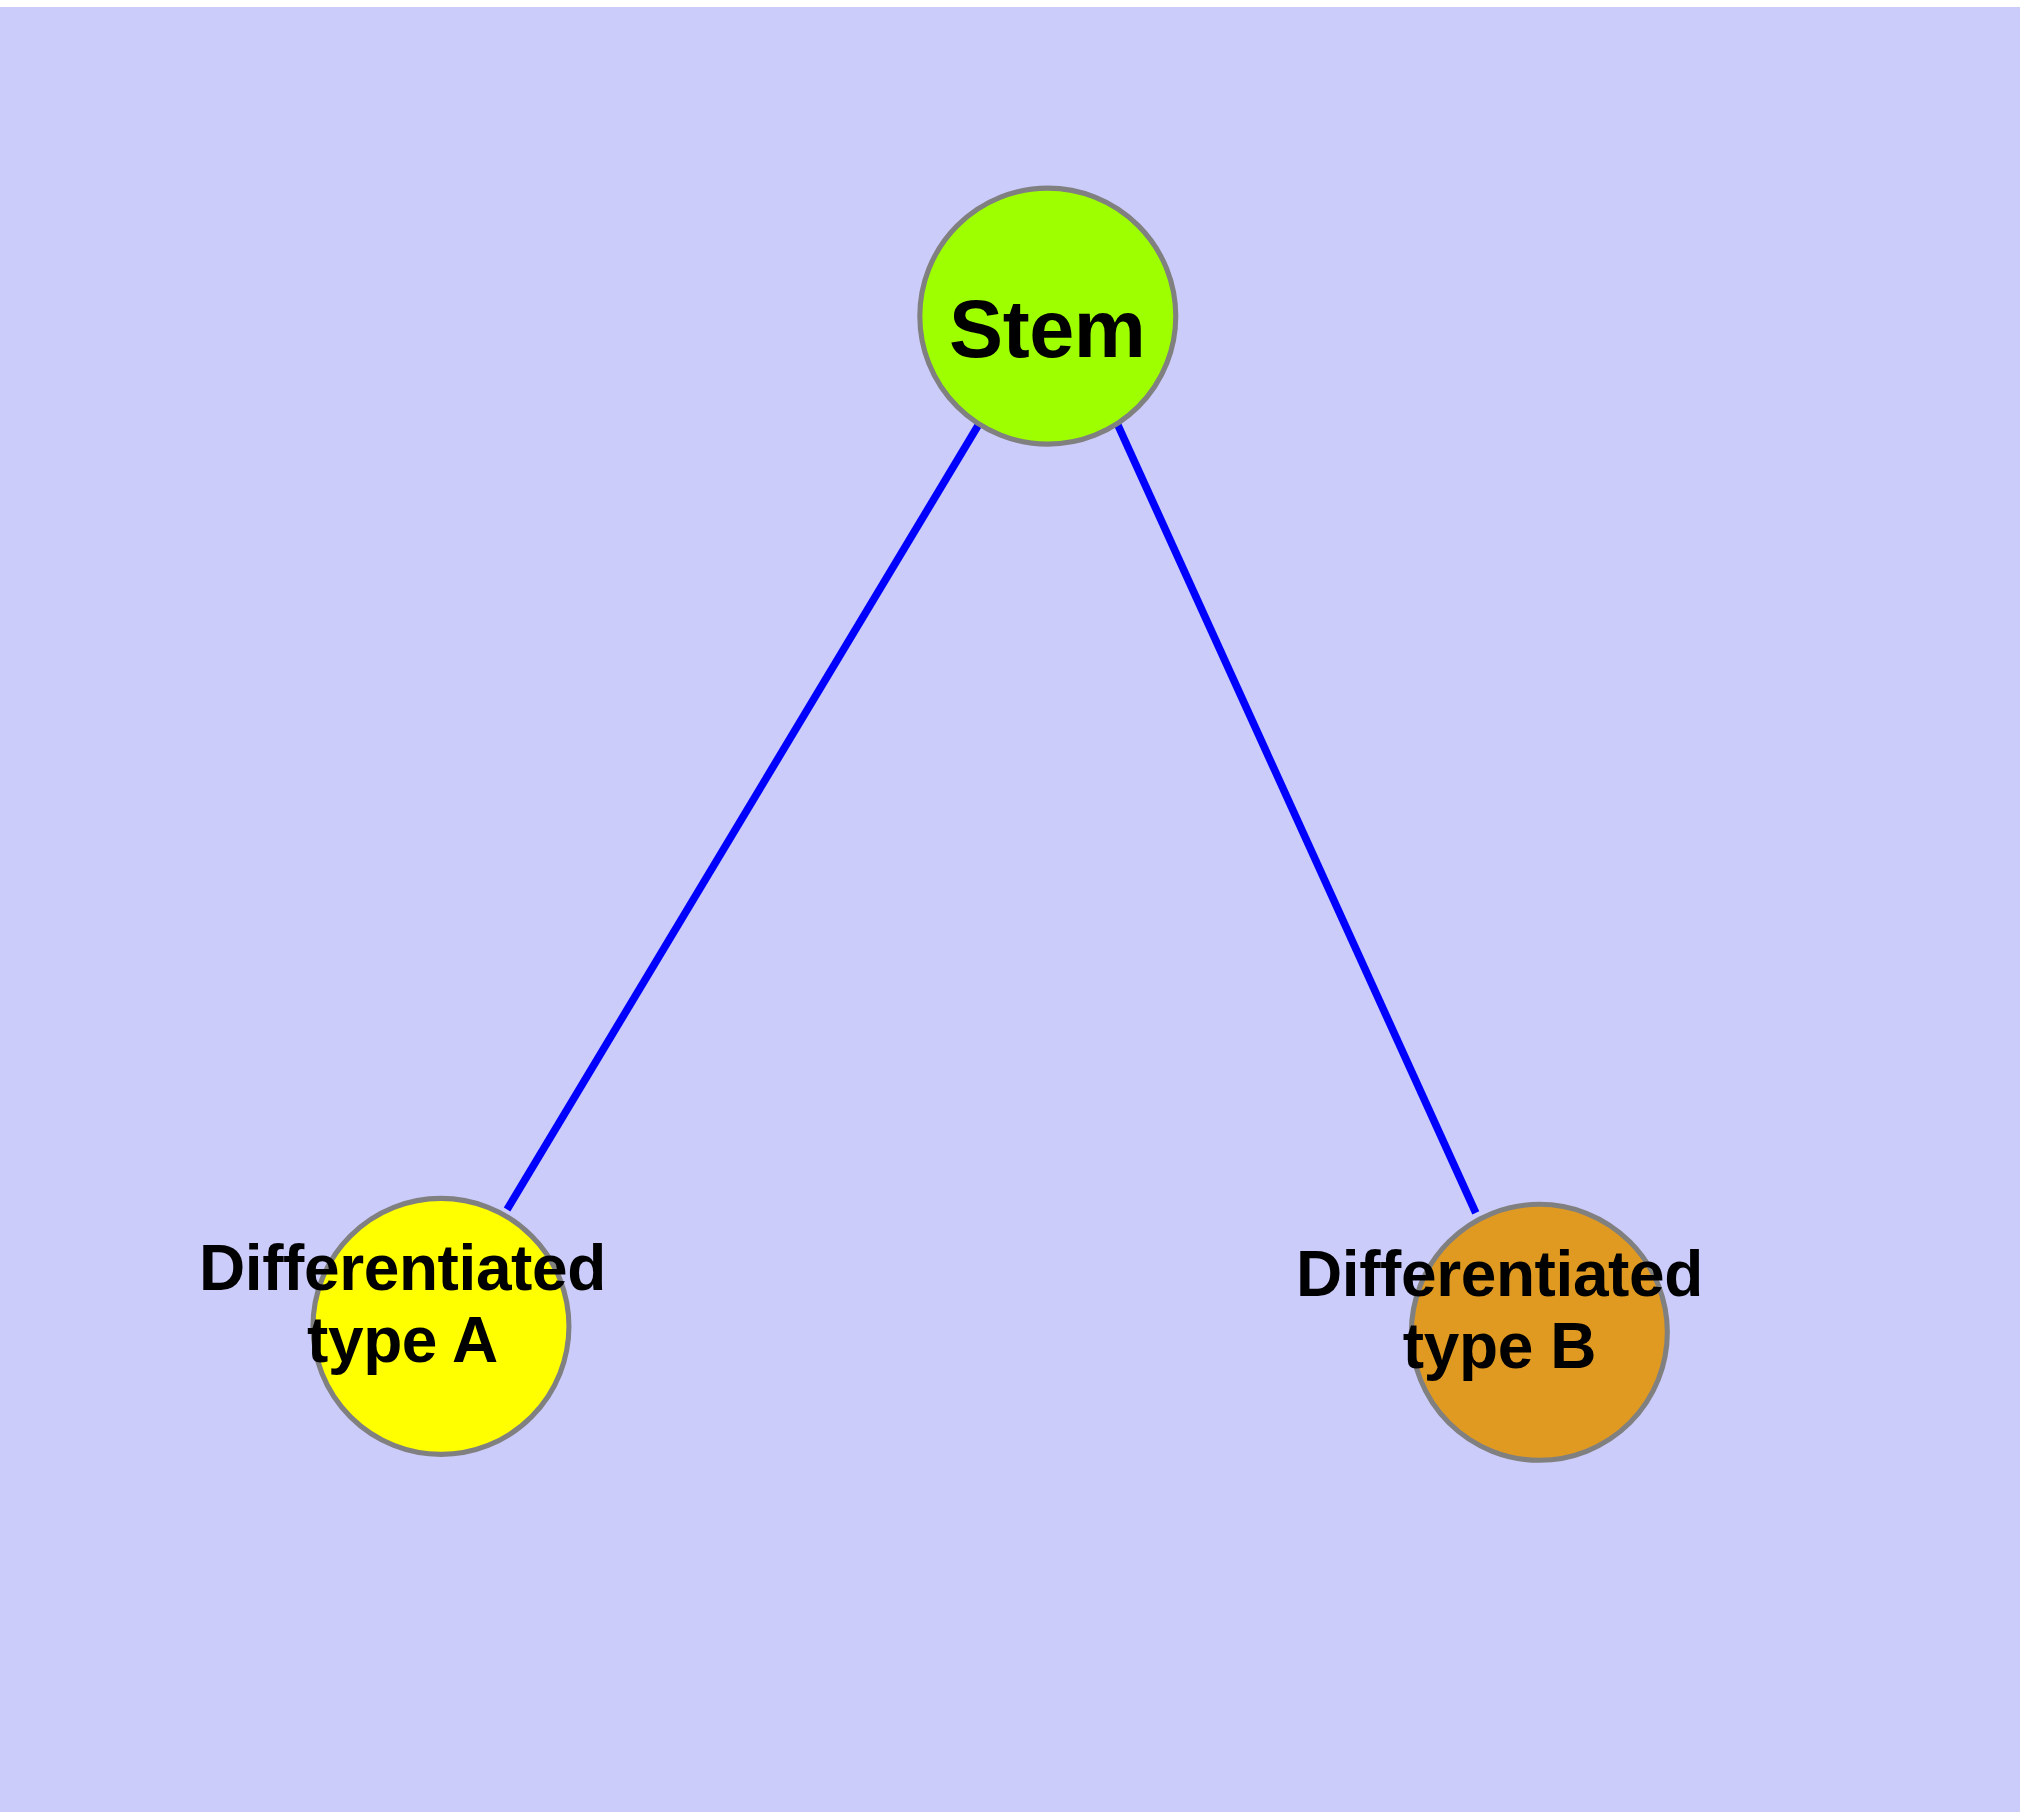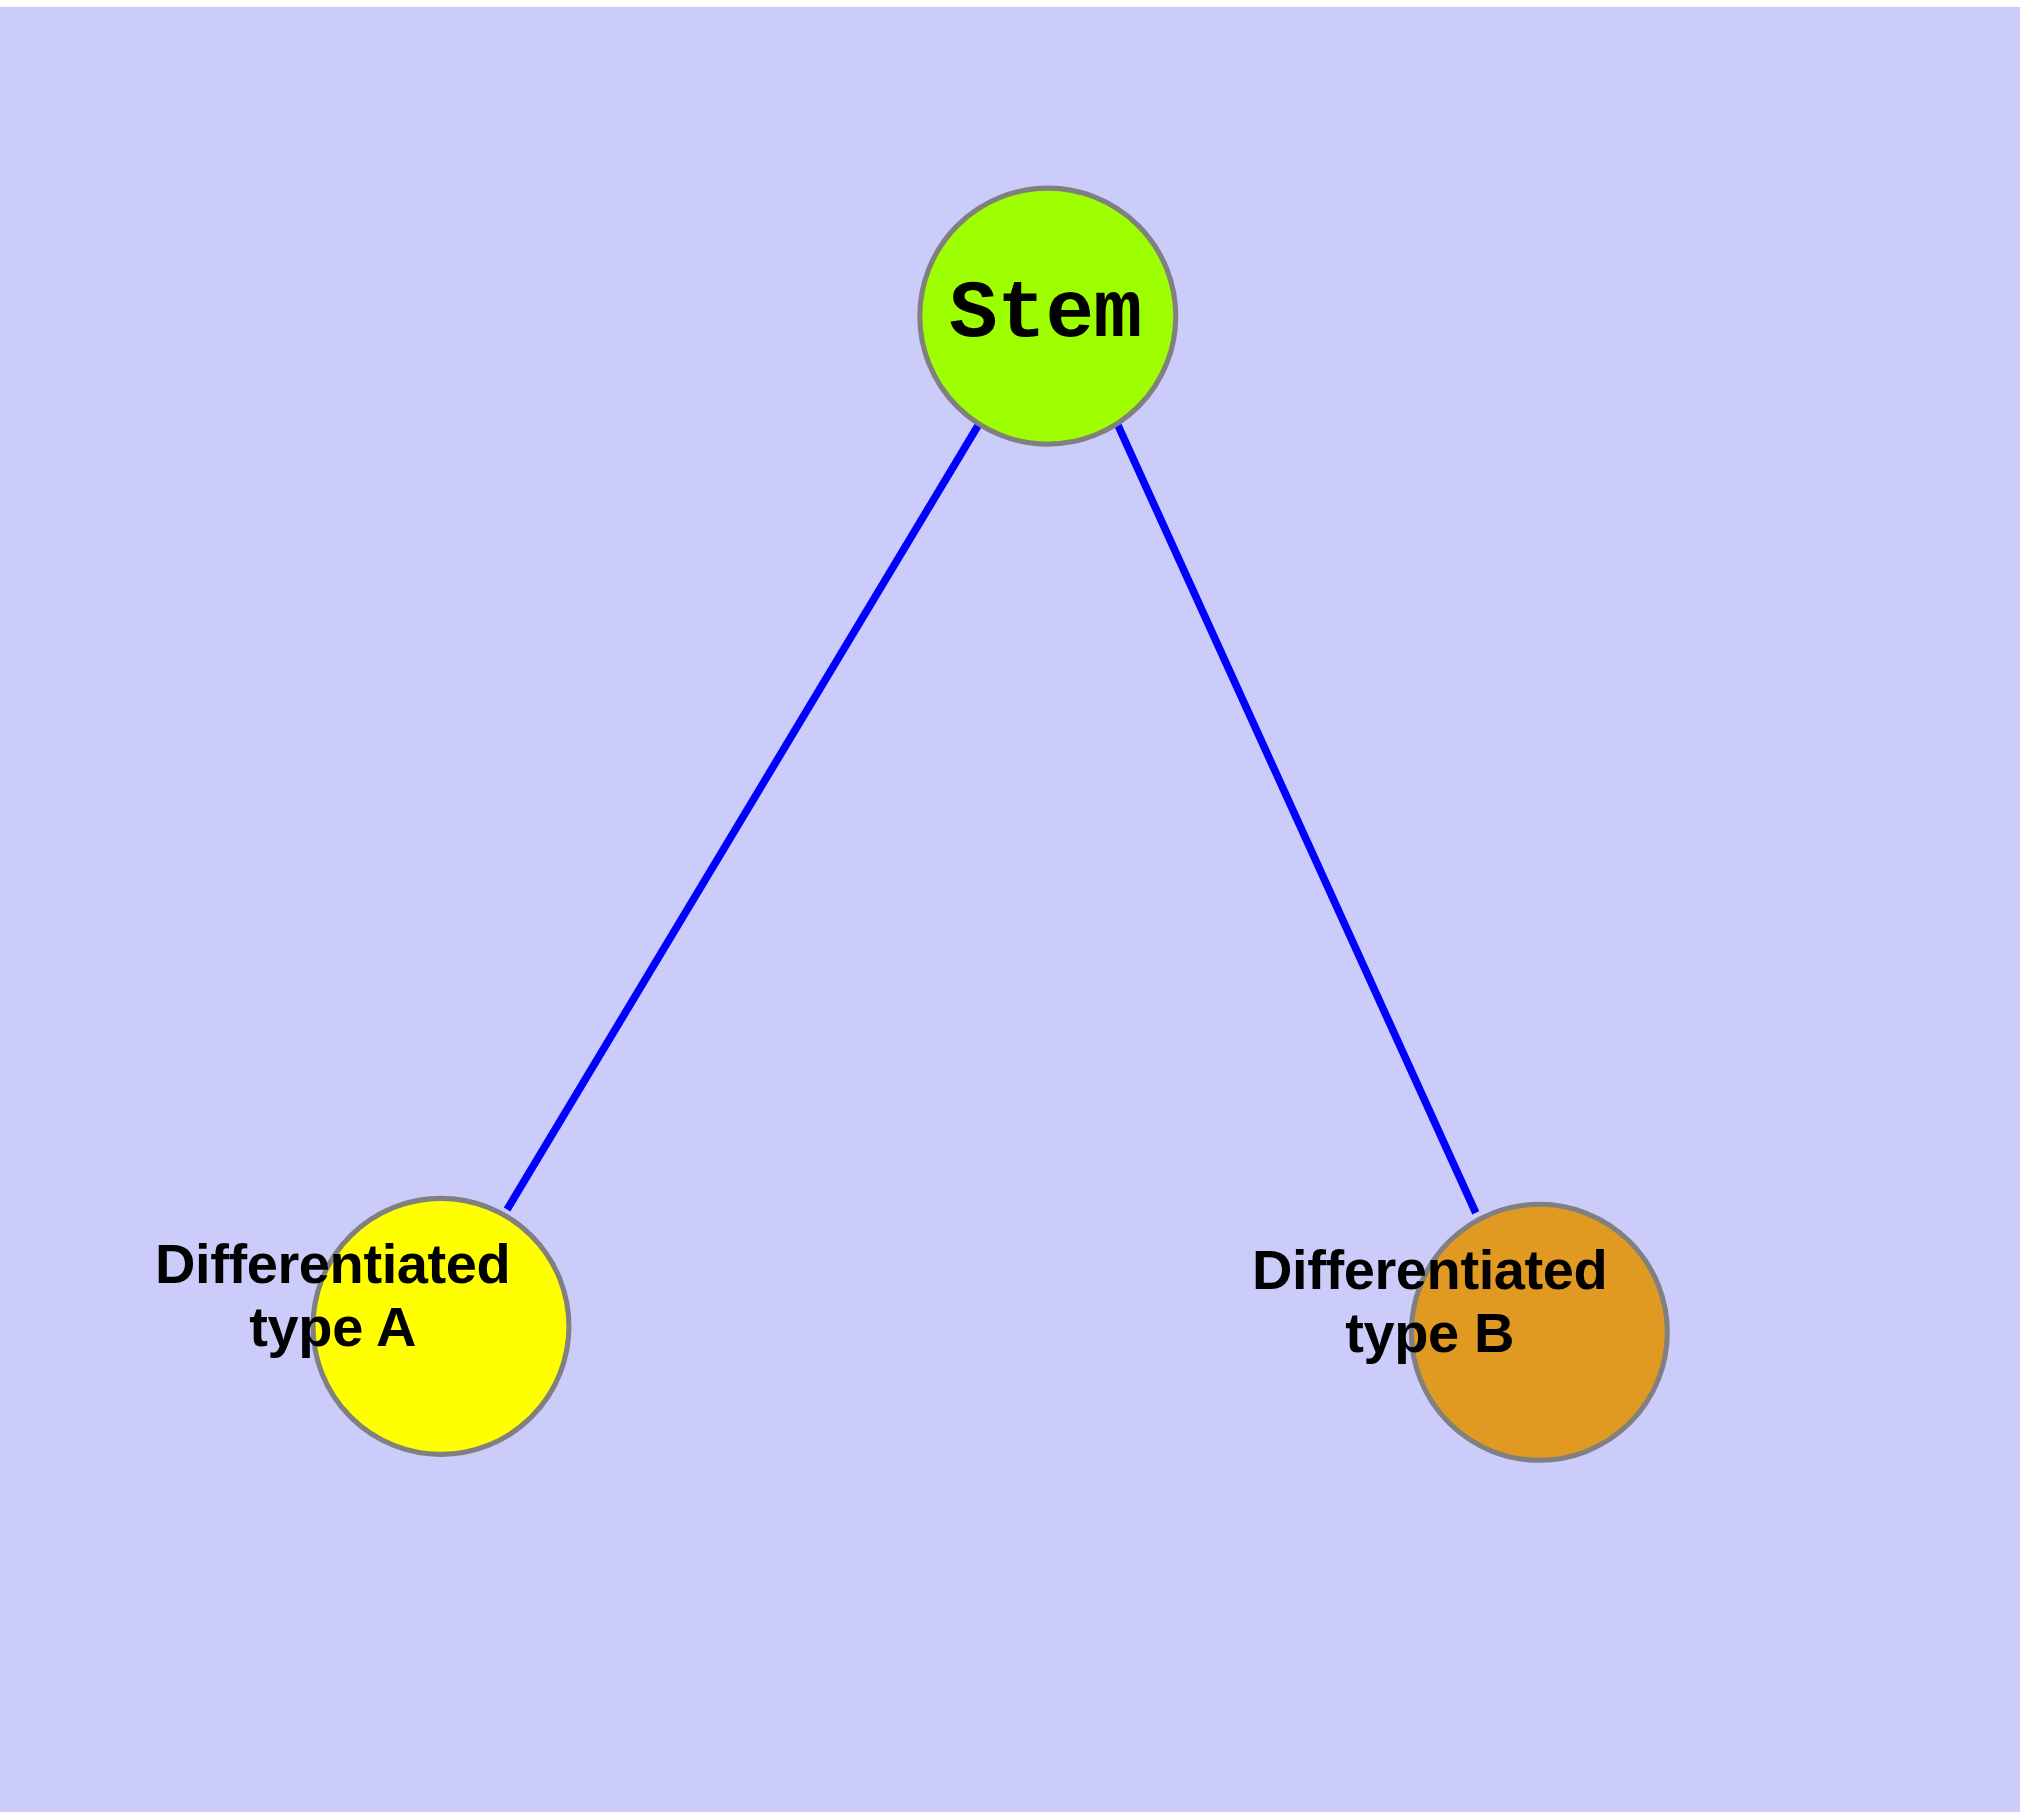"Stem" div.node-label { font-family: Liberation Mono, monospace -> none; top: 270px -> 284px }
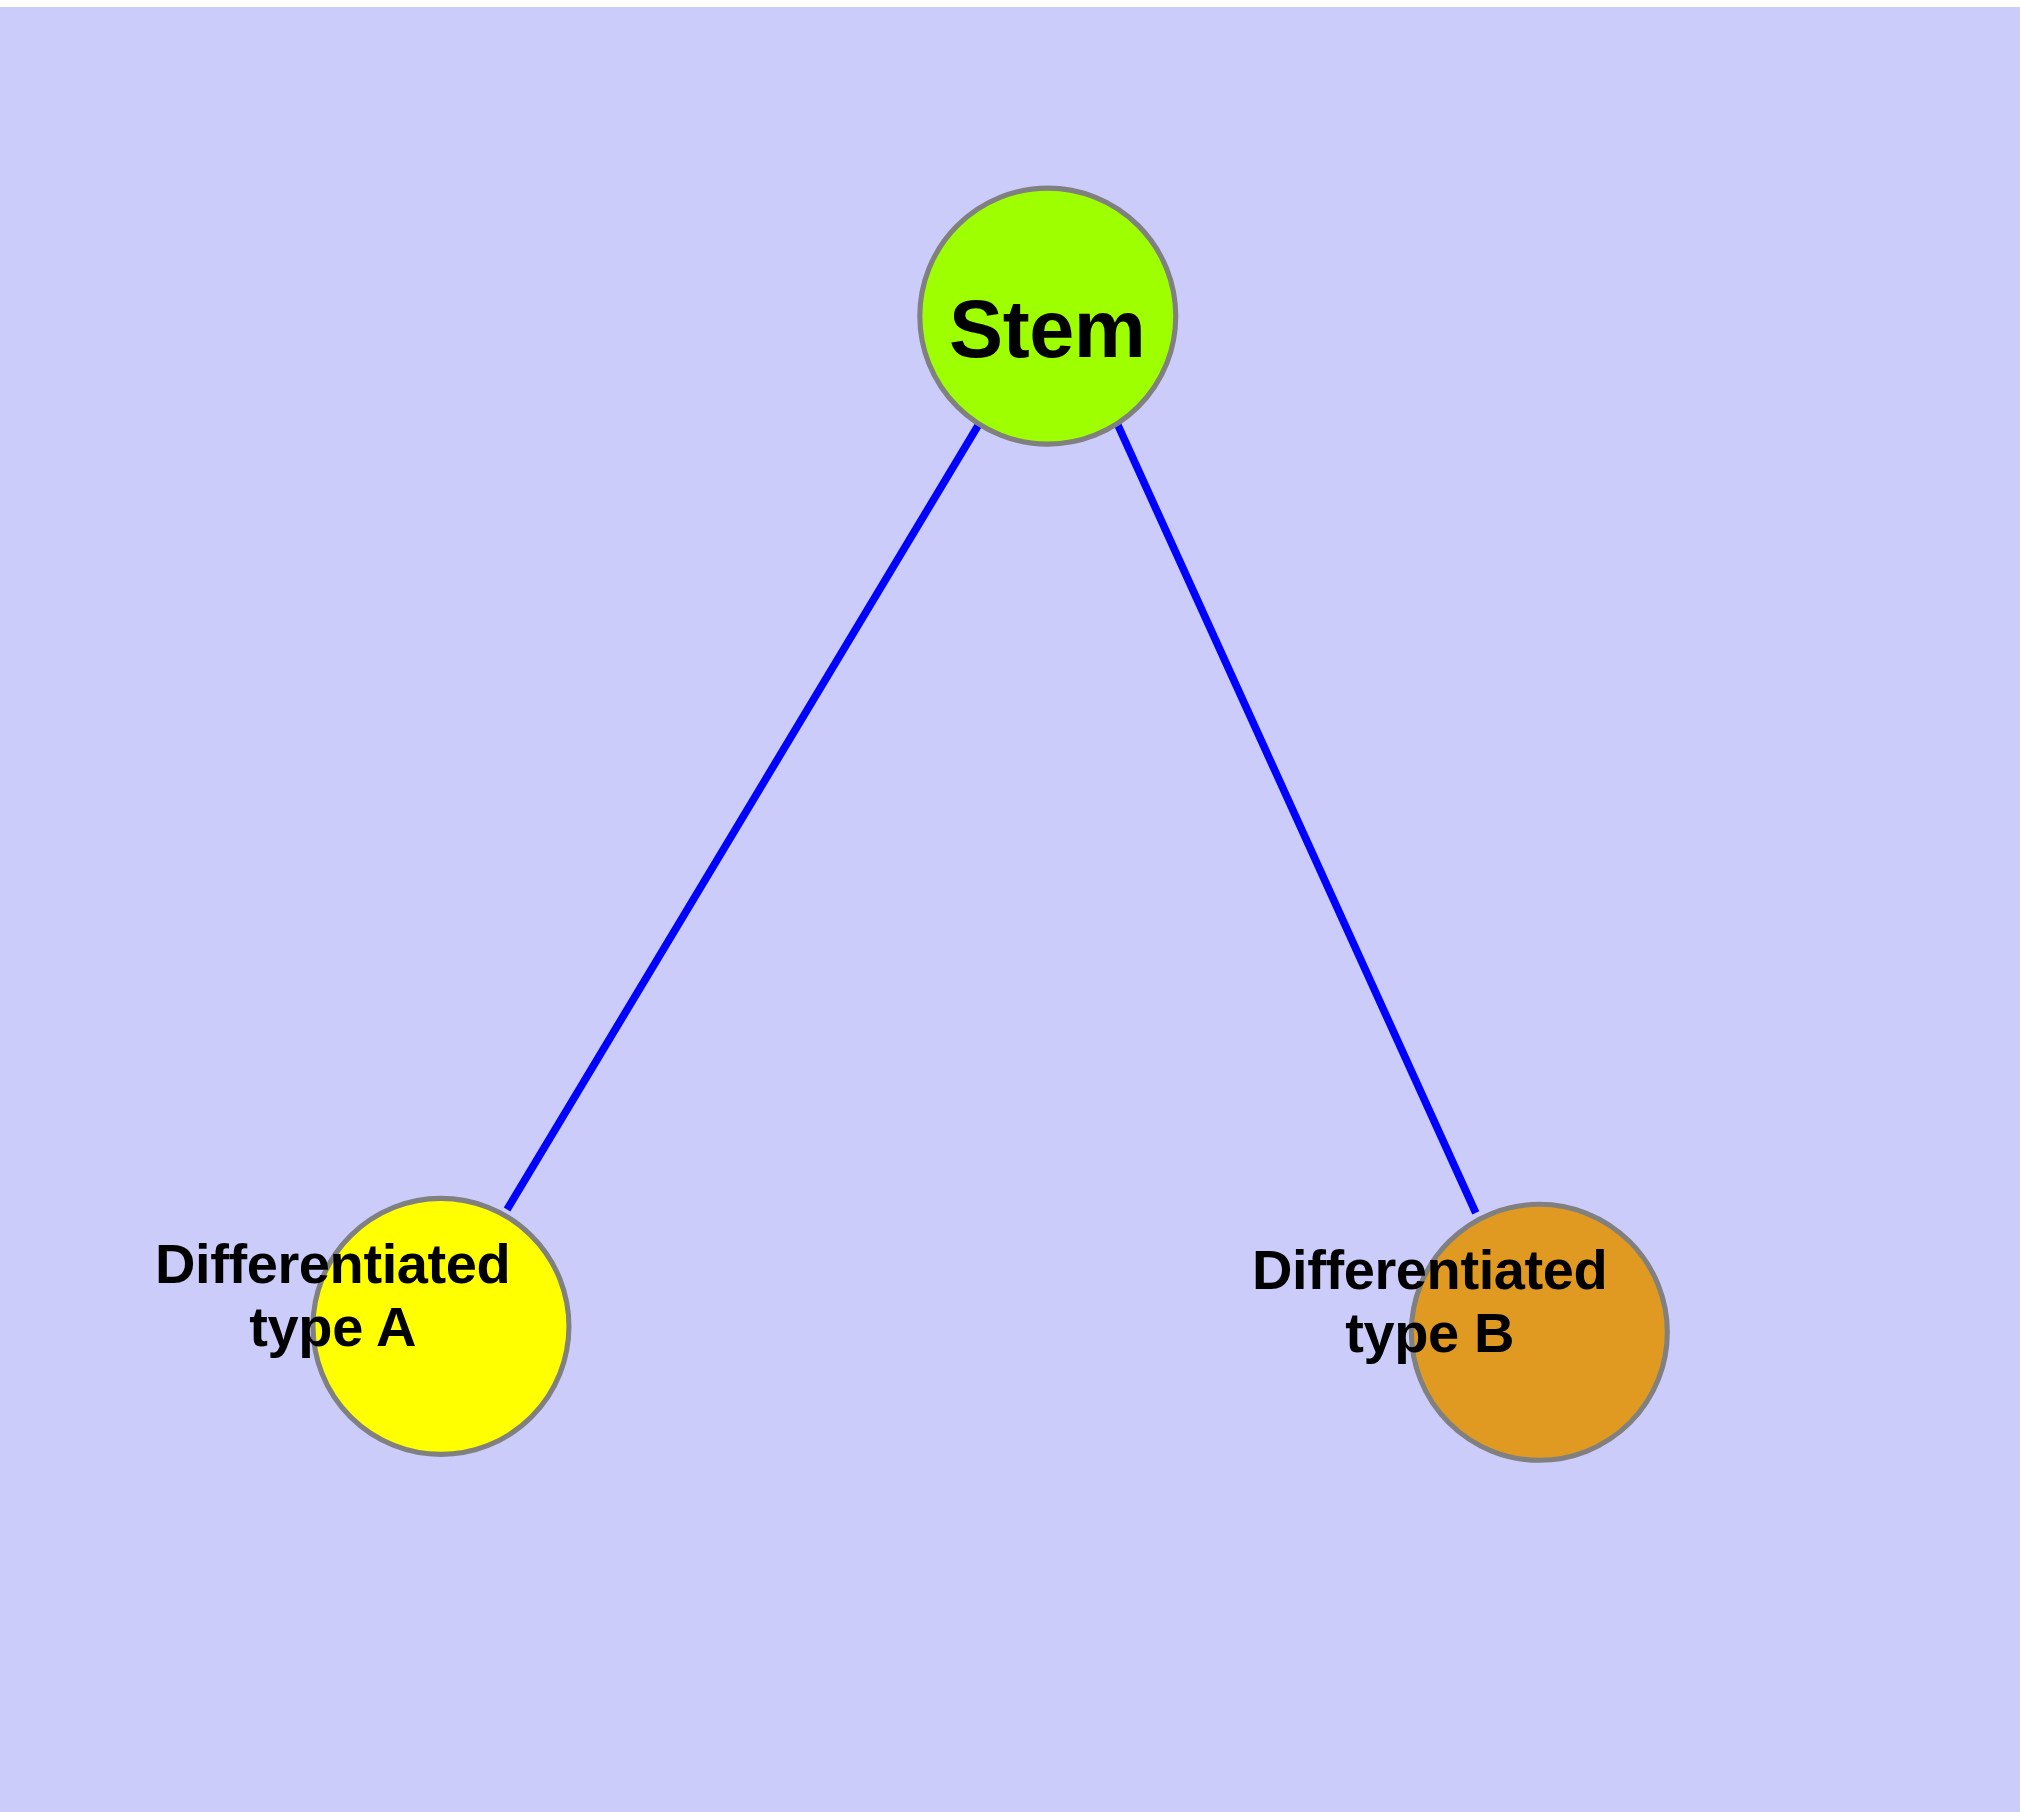"Differentiated" .node-label.leaf { font-size: 56px -> 64px; margin-left: none -> 44px }
